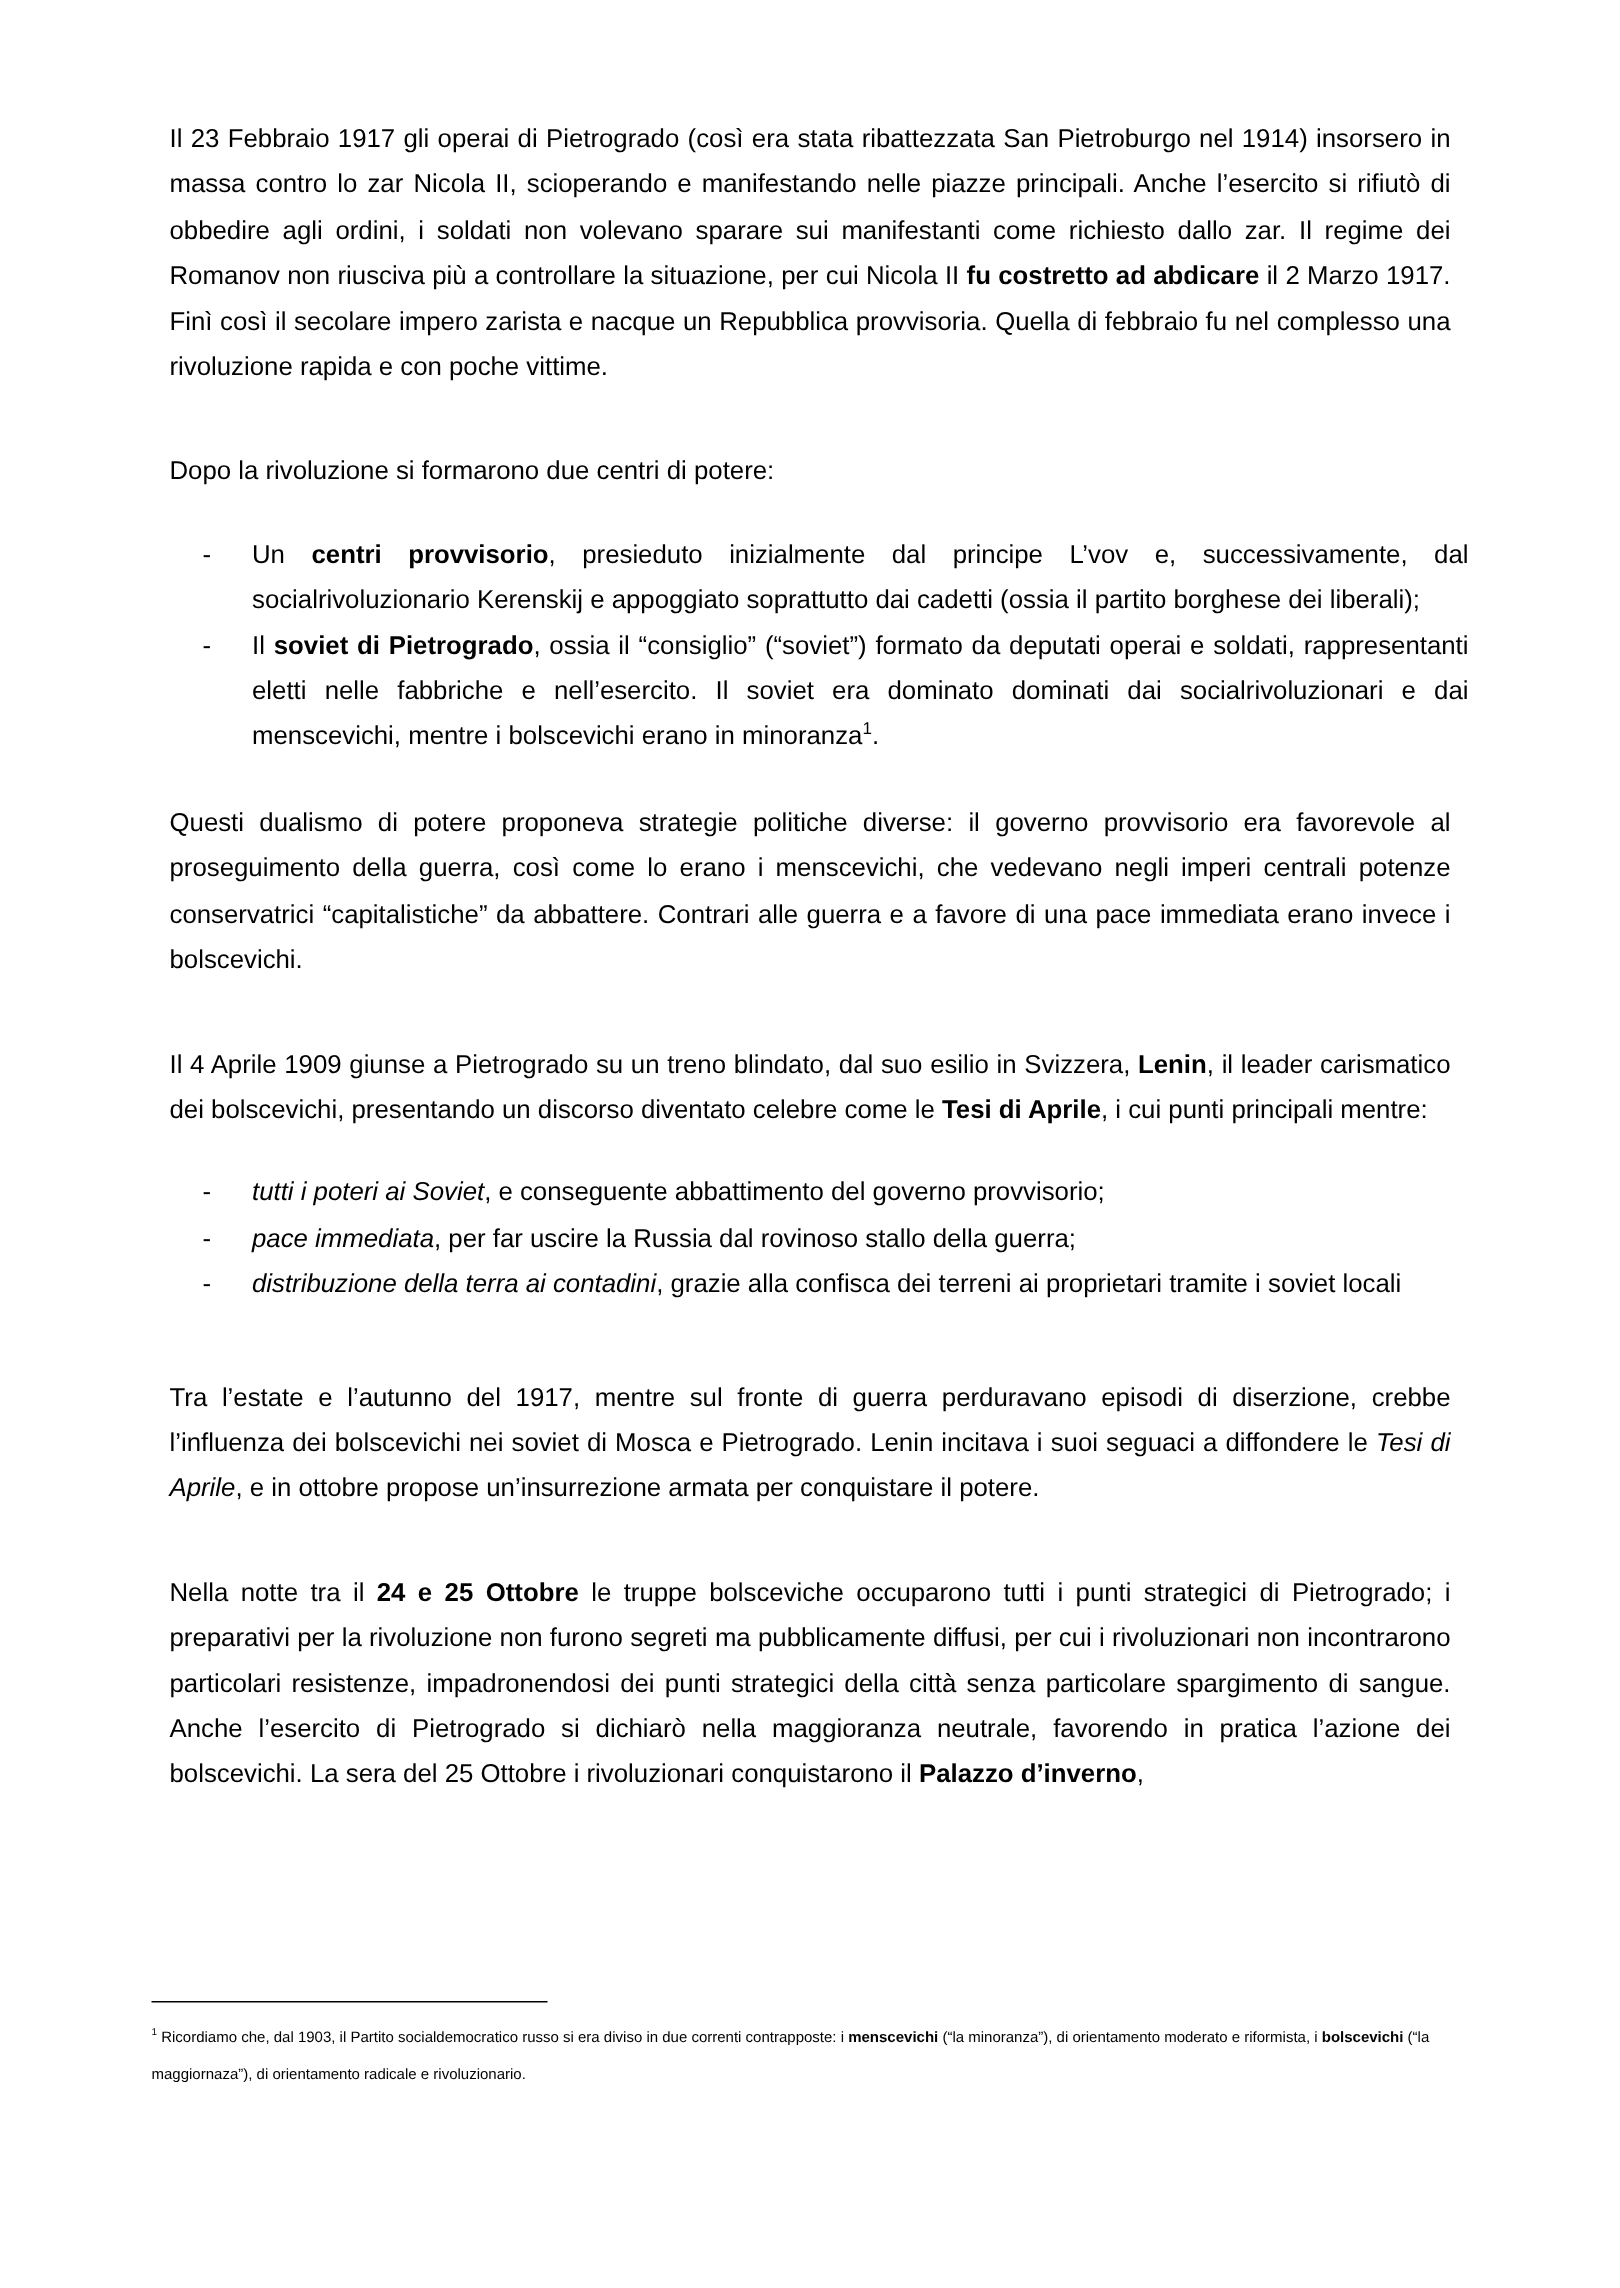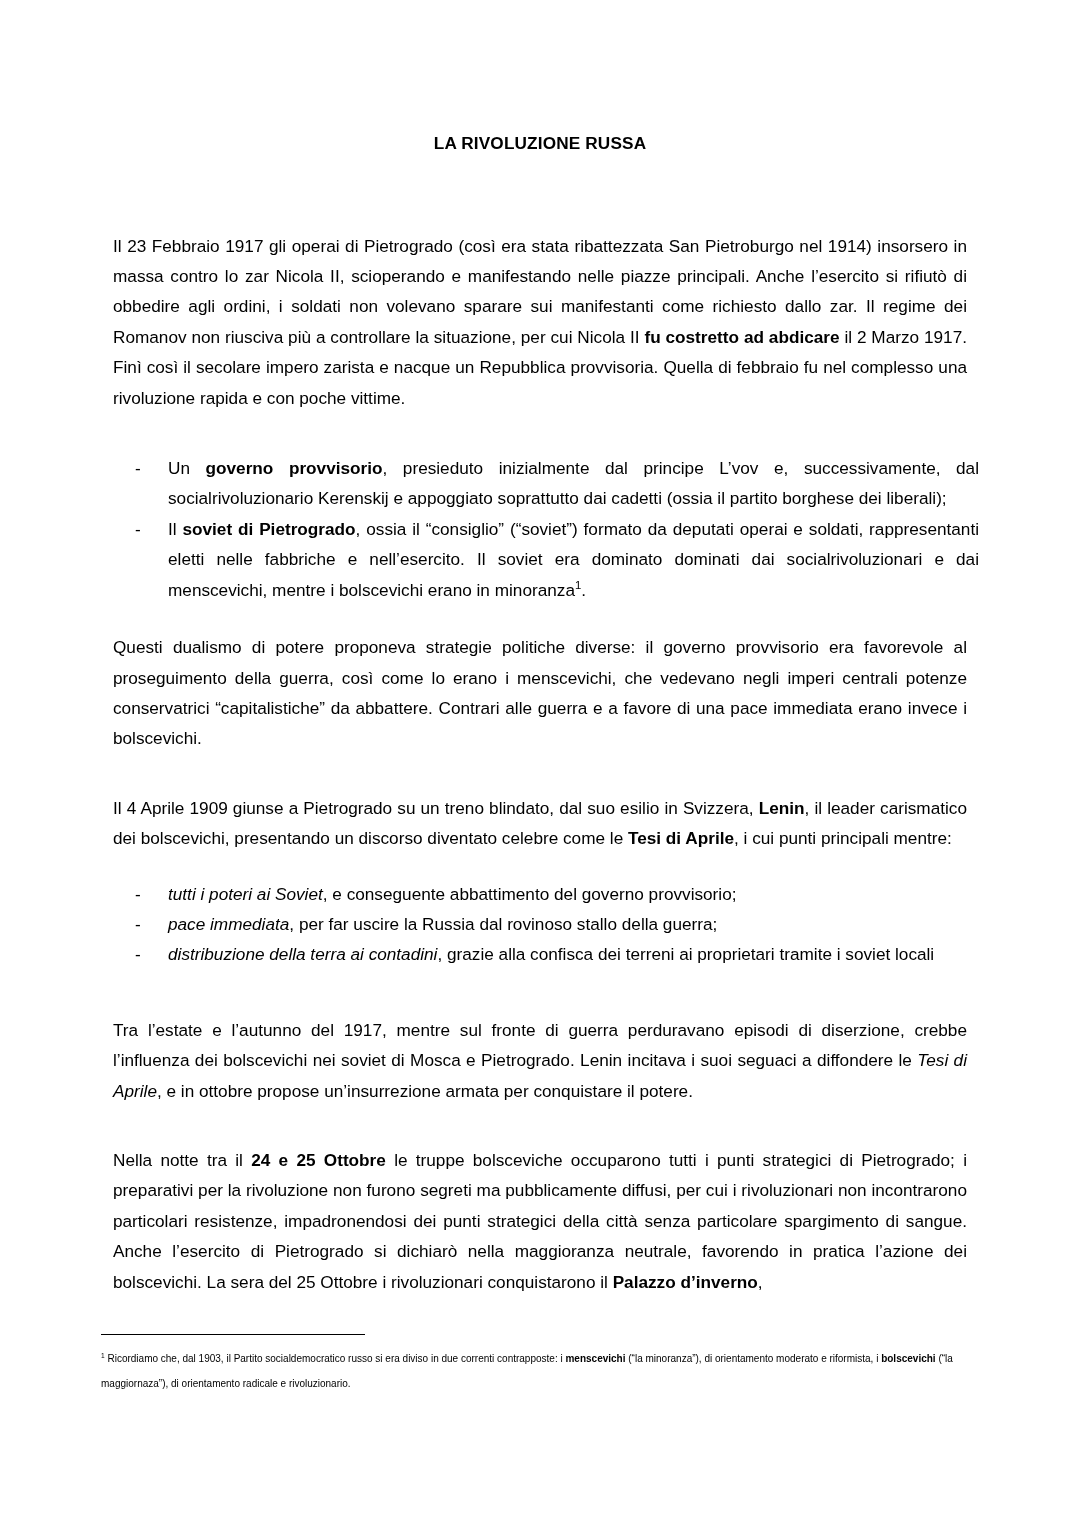"LA RIVOLUZIONE RUSSA" div.doc-title { html: <div>LA RIVOLUZIONE RUSSA</div> -> none }
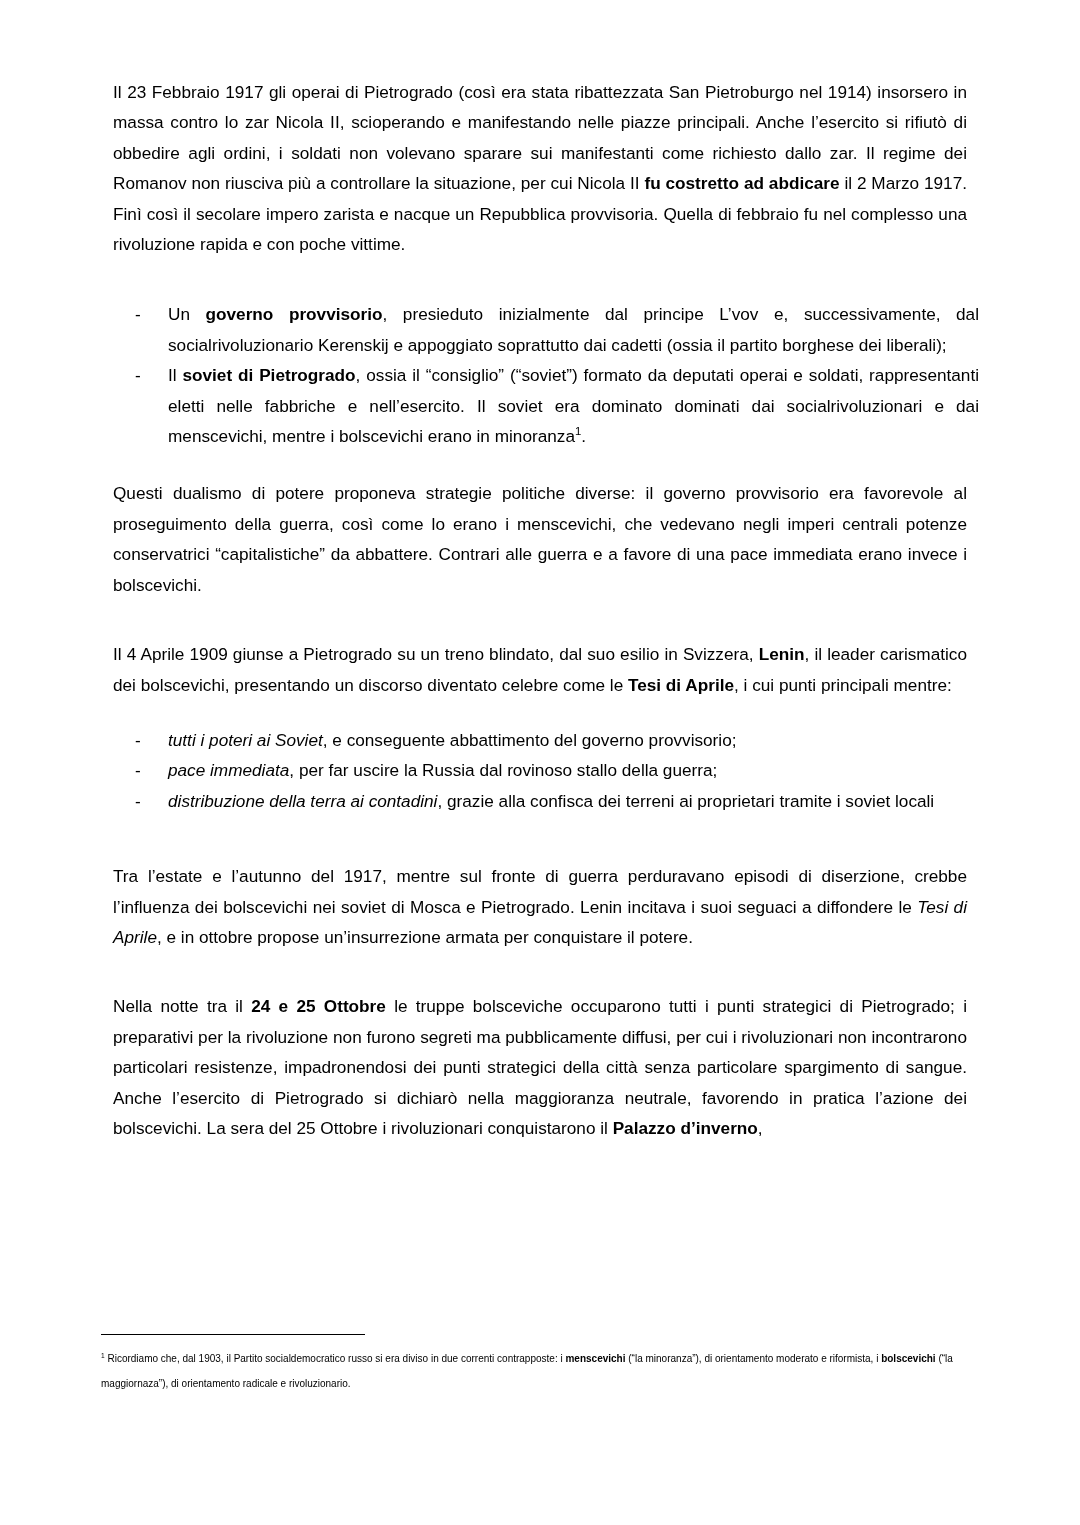"Dopo la rivoluzione si formarono" p.body-text { html: none -> <p>Dopo la rivoluzione si formarono due centri di potere:</p> }
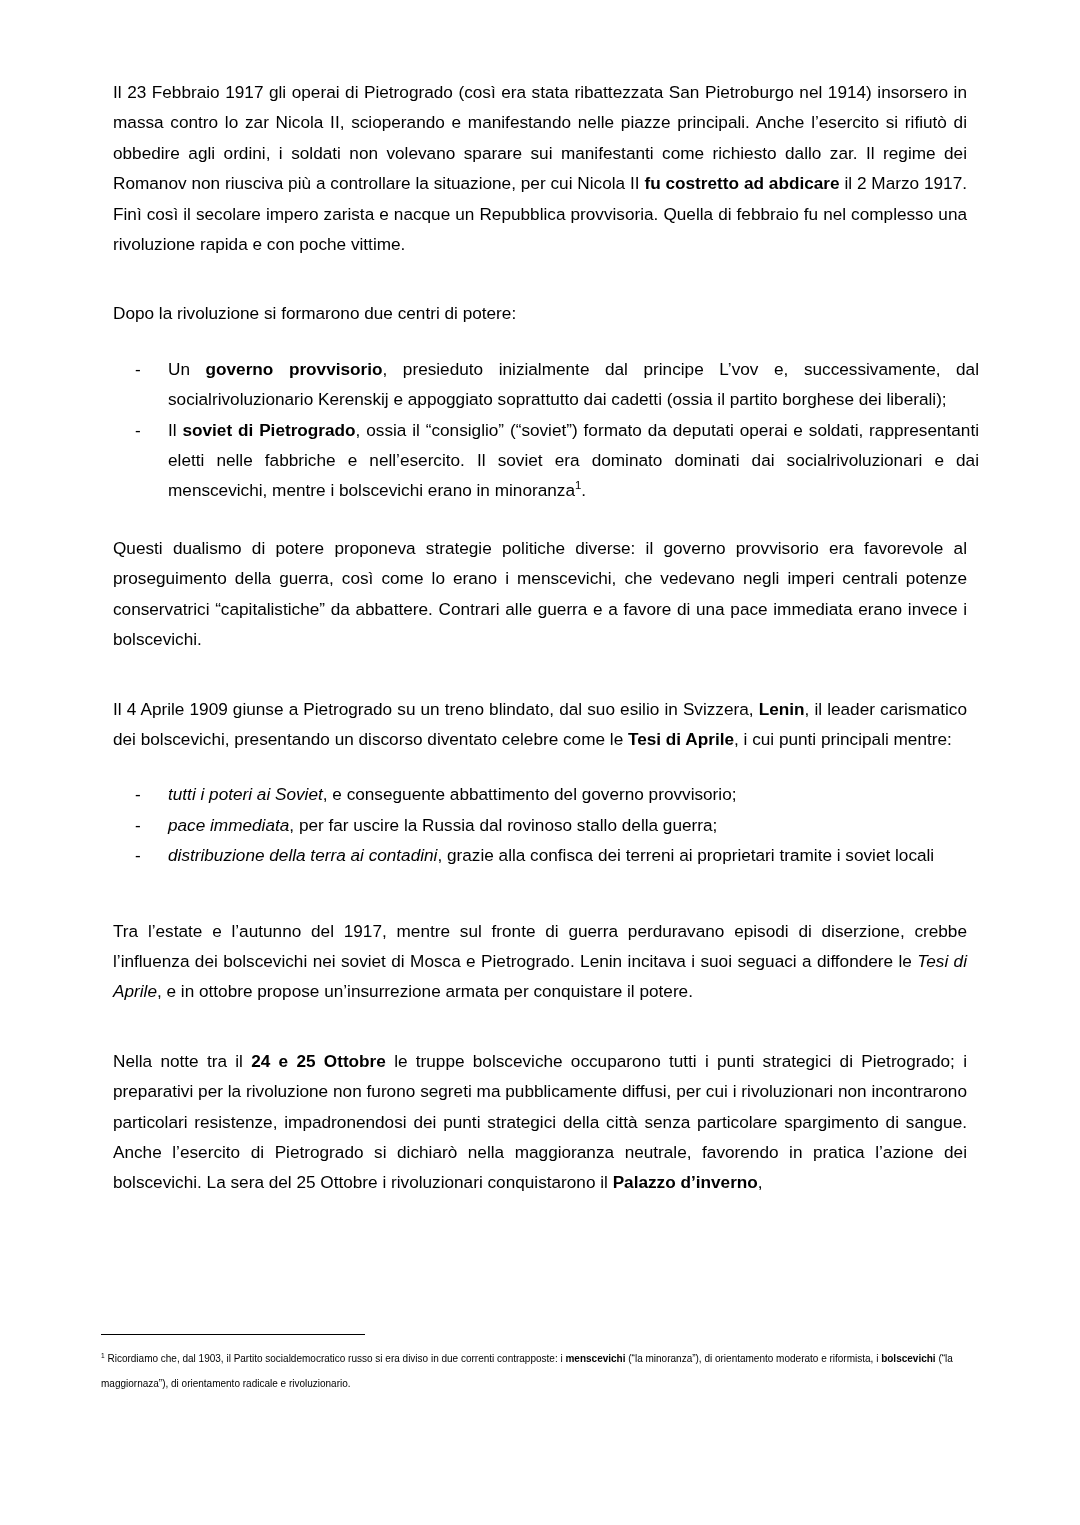"governo provvisorio" b { text: governo -> centri }
